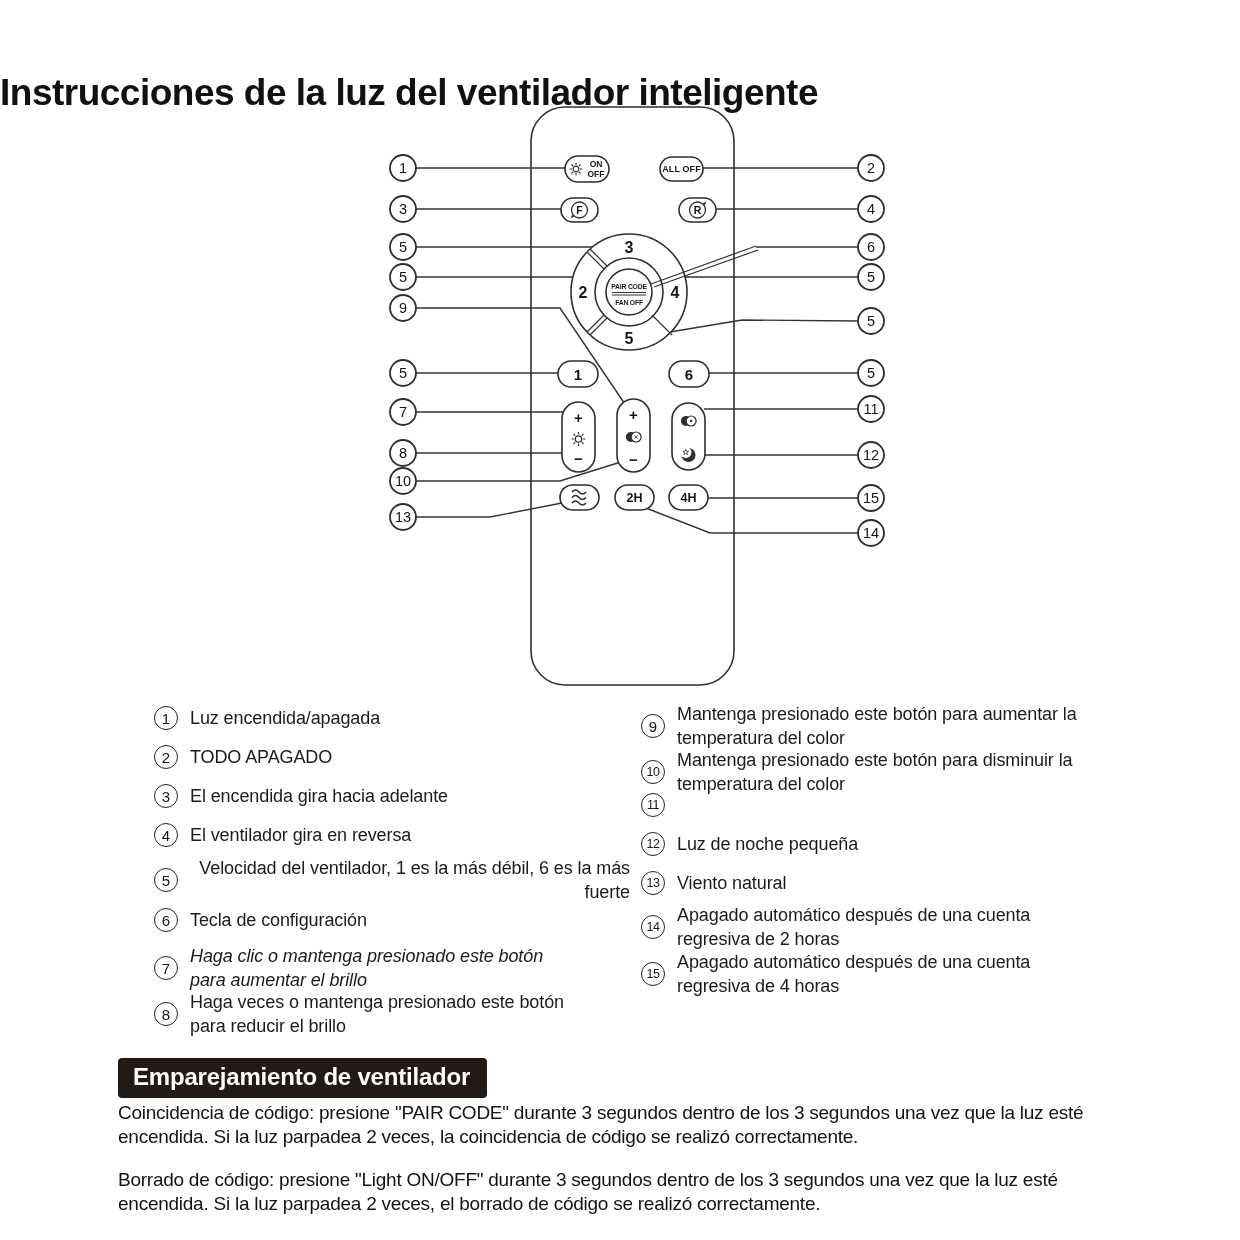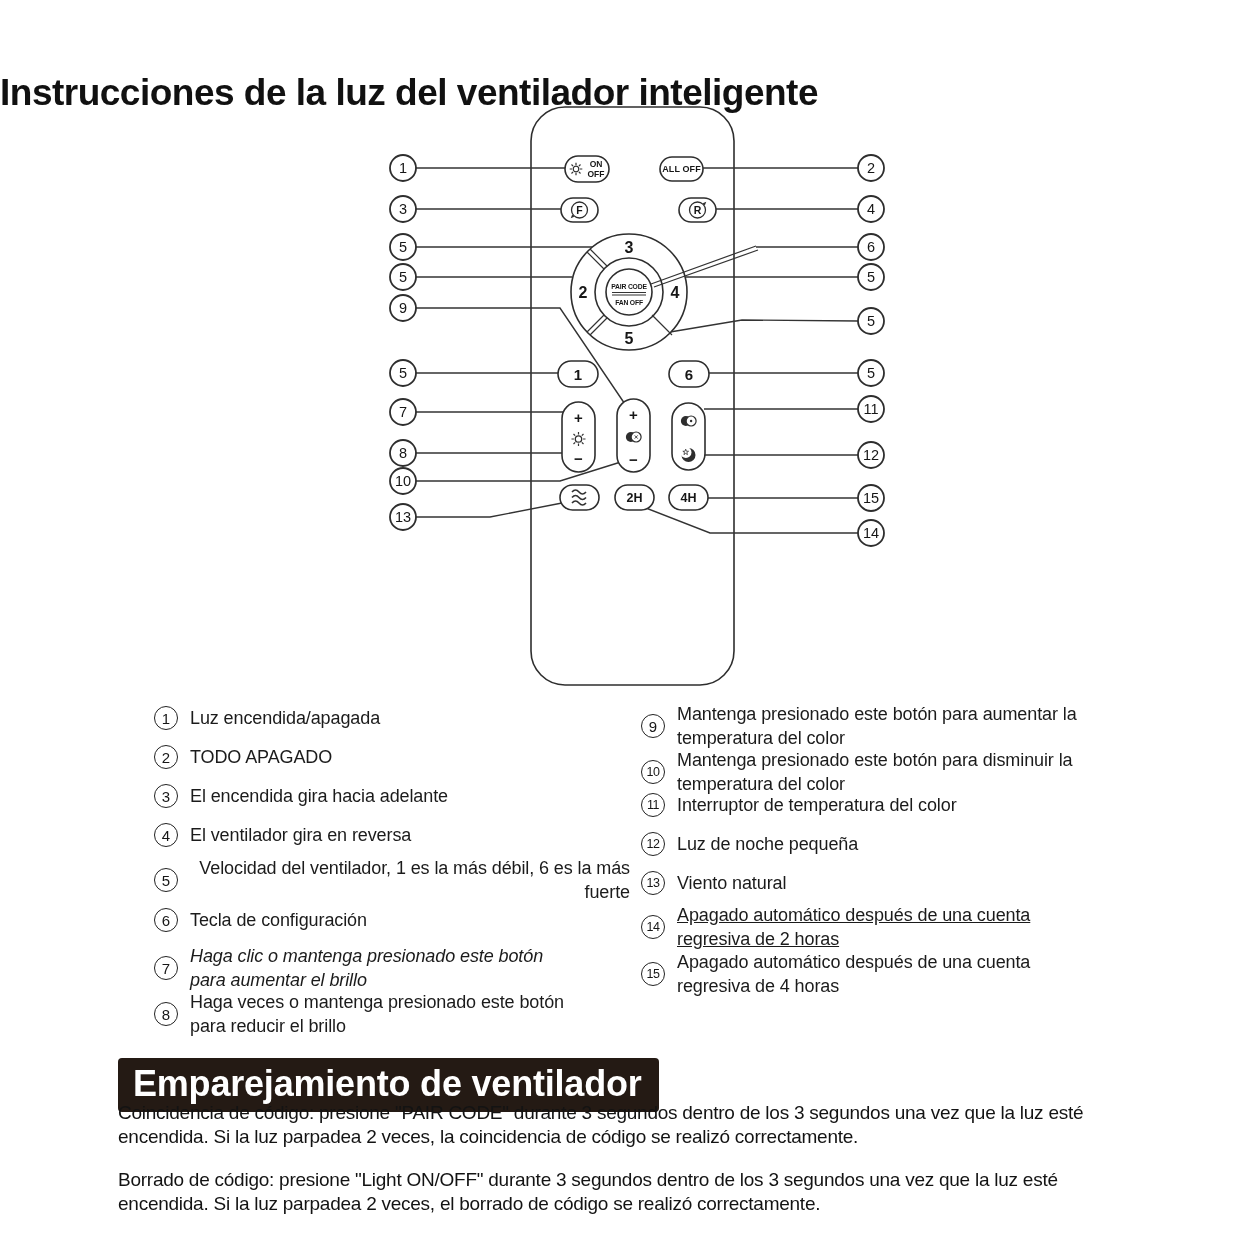"Interruptor de temperatura del color" span.ltext { html: <span>Interruptor de temperatura del color</span> -> none }
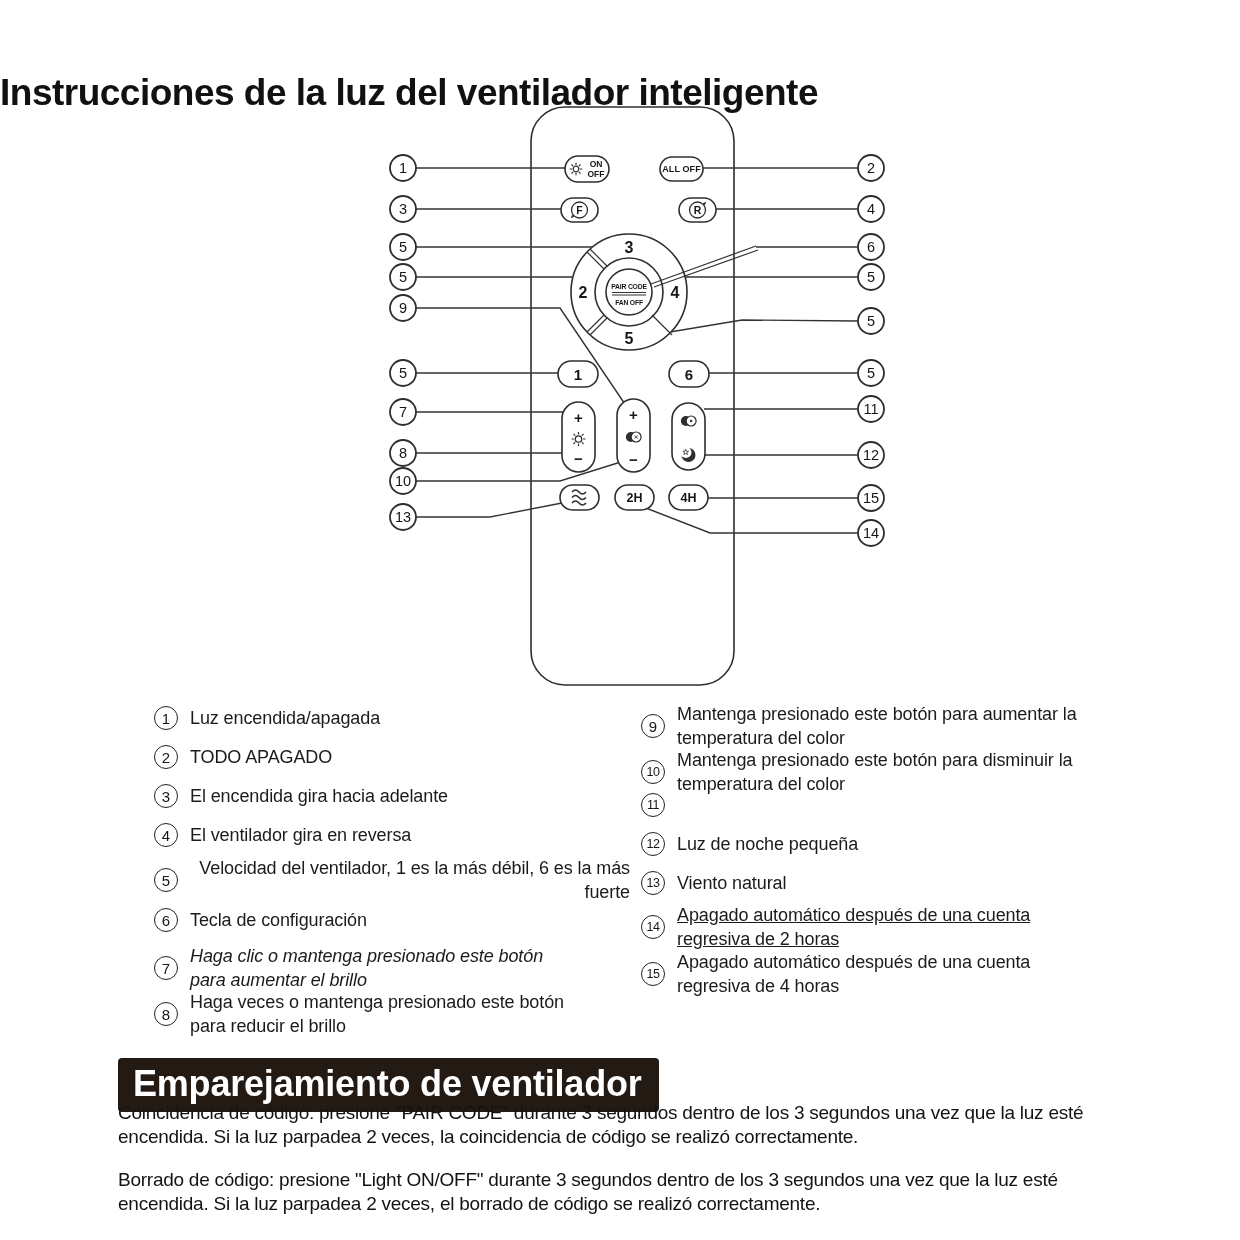"Apagado automático después de una cuenta regresiva de 2" span.ltext { text-decoration: underline -> none }
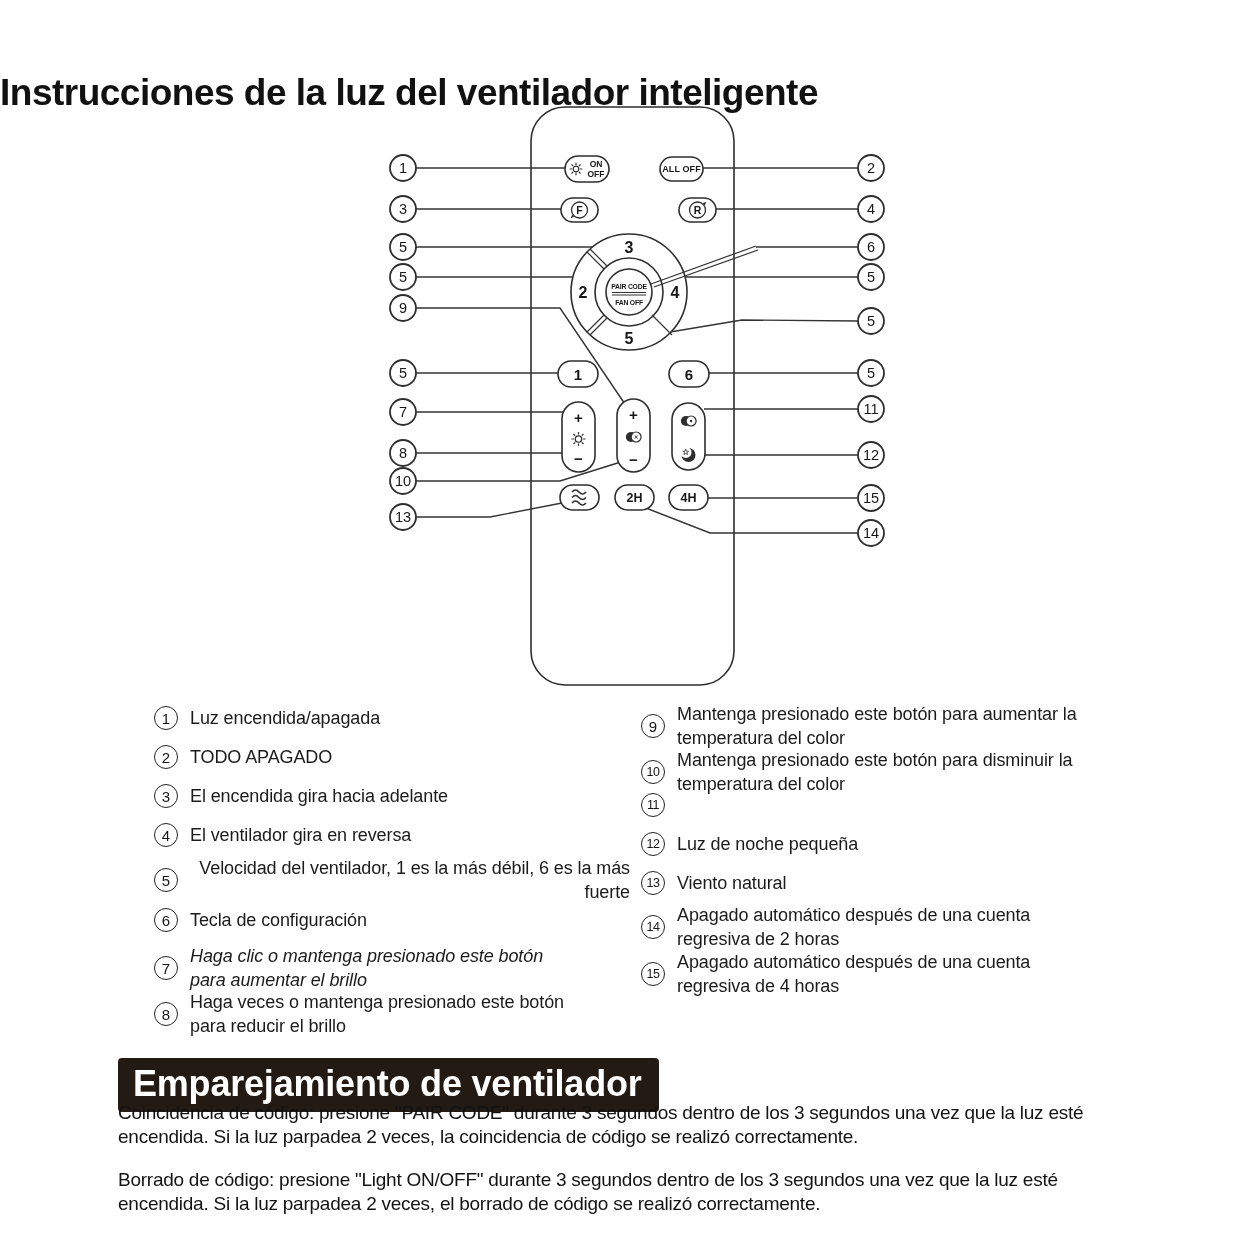"Emparejamiento de ventilador" .pair-header { font-size: 36px -> 24px }
